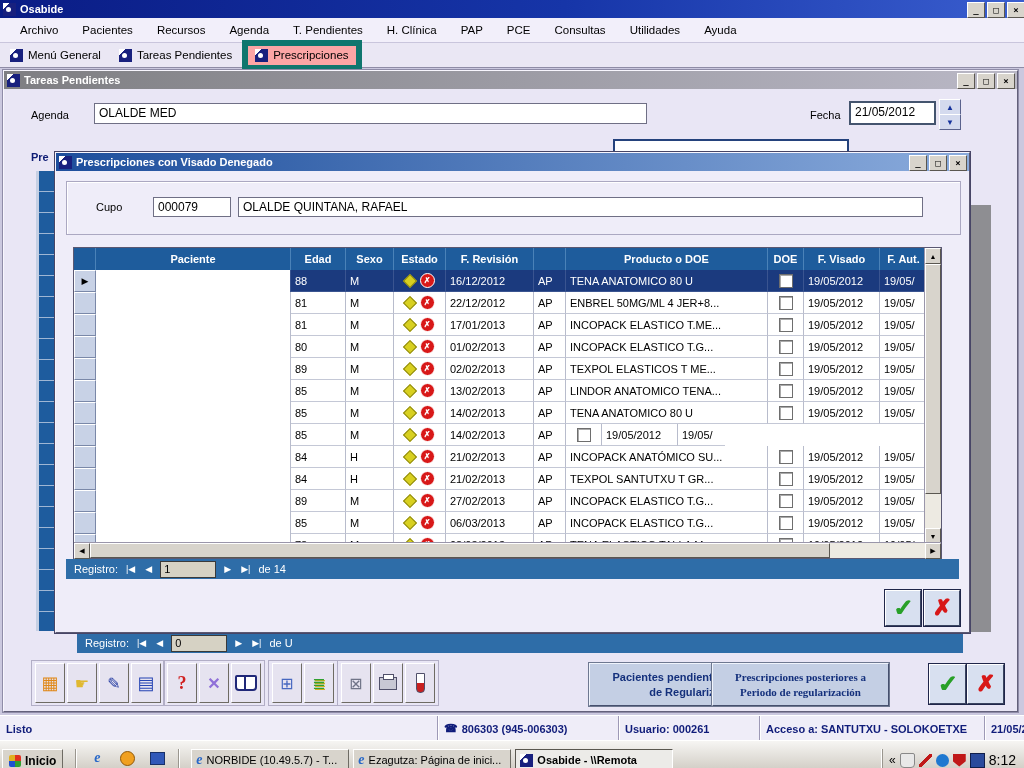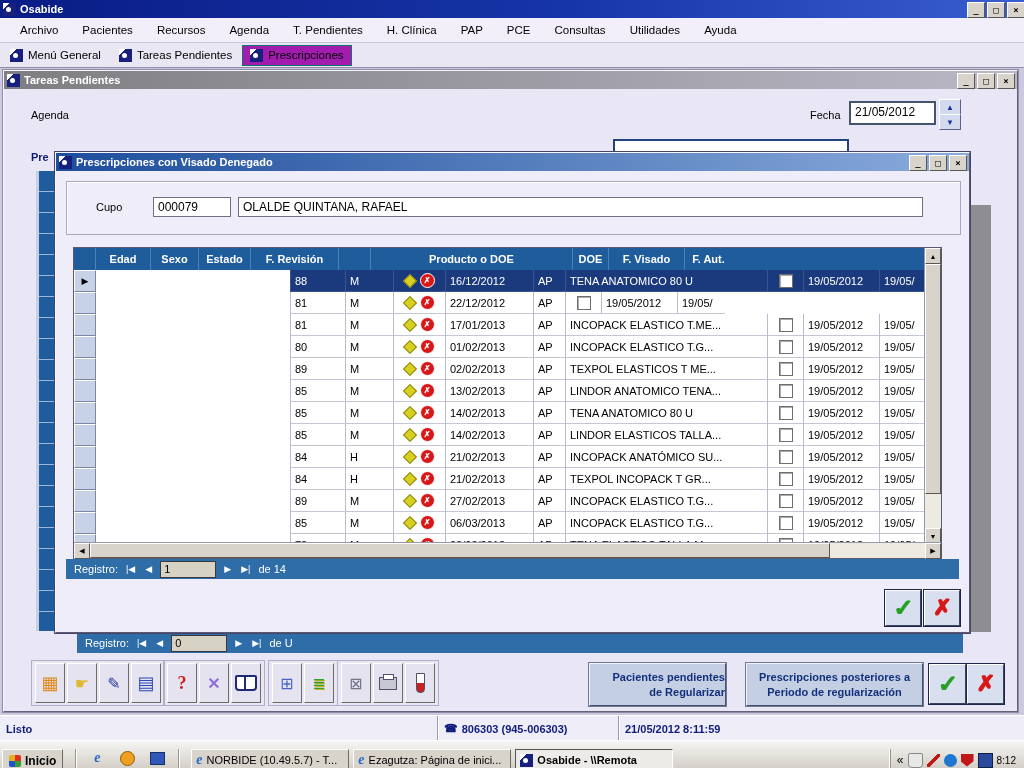"Prescripciones" .tb-item.active { background: #a21caf -> #fca5a5; border: 1px solid #0f766e -> 6px solid #0f766e }
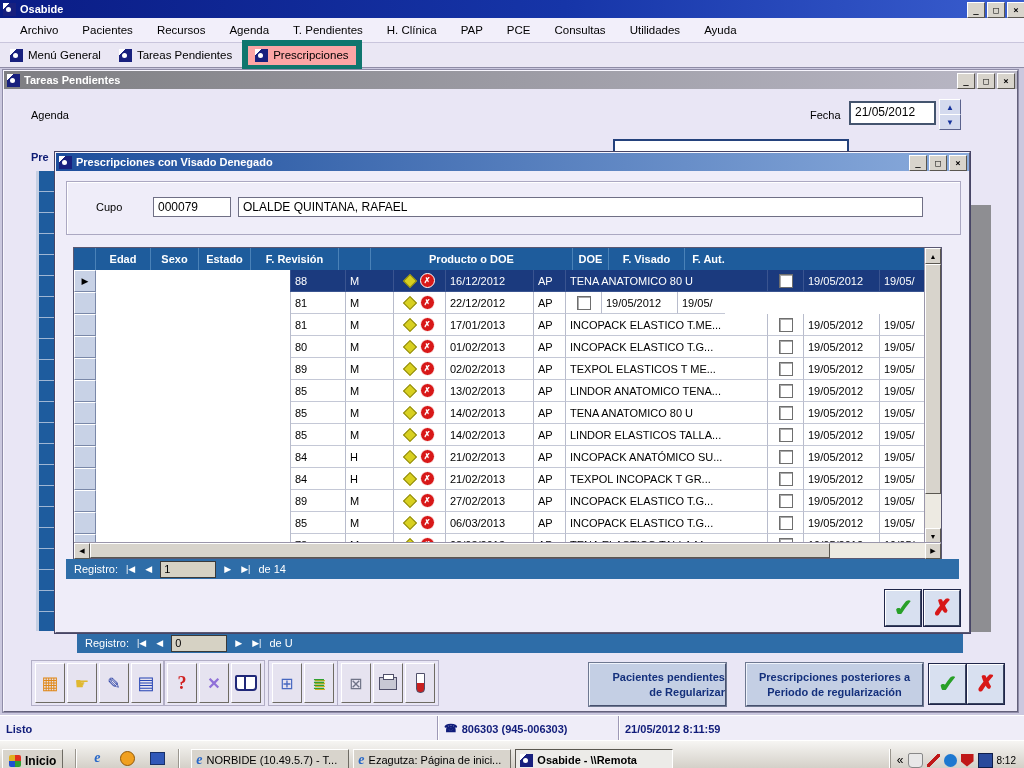"OLALDE MED" div.inputbox { html: none -> <div>OLALDE MED</div> }
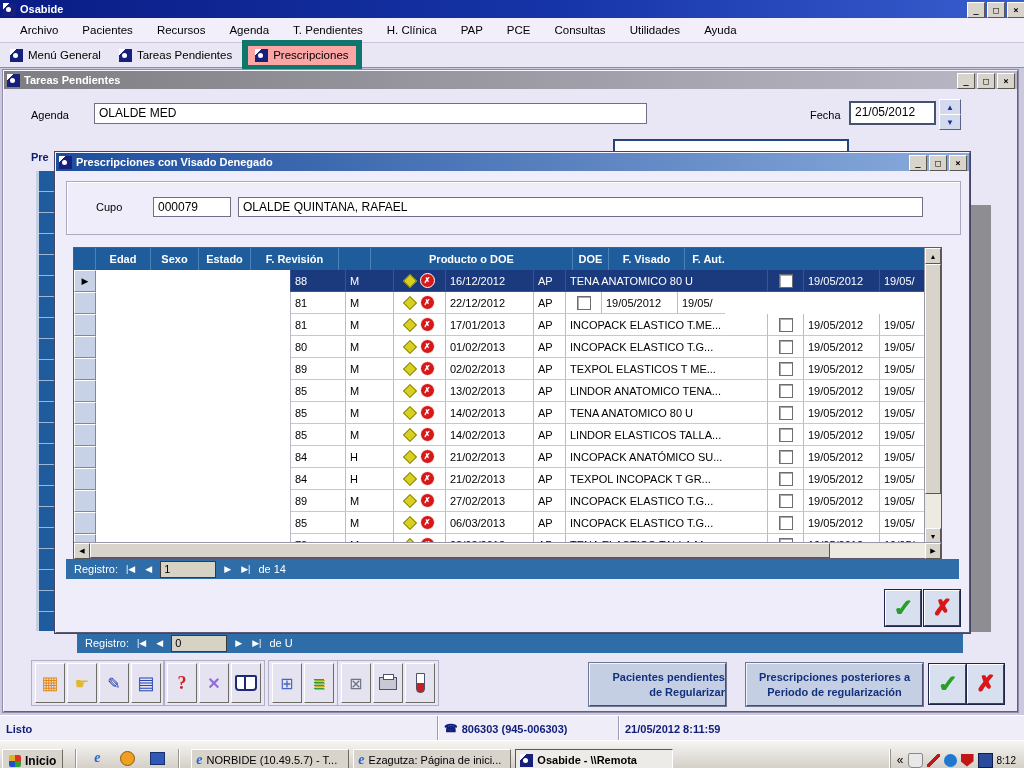"Paciente" div.hc { html: none -> <div>Paciente</div> }
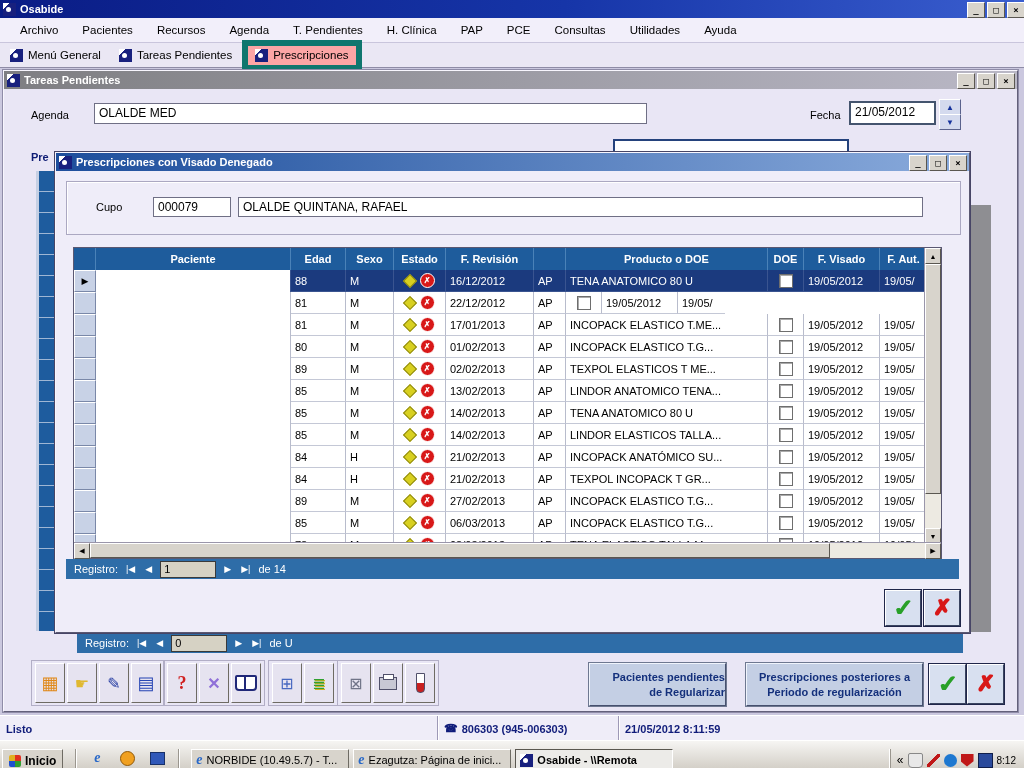"ENBREL 50MG/ML 4 JER+8..." div.c { html: none -> <div>ENBREL 50MG/ML 4 JER+8...</div> }
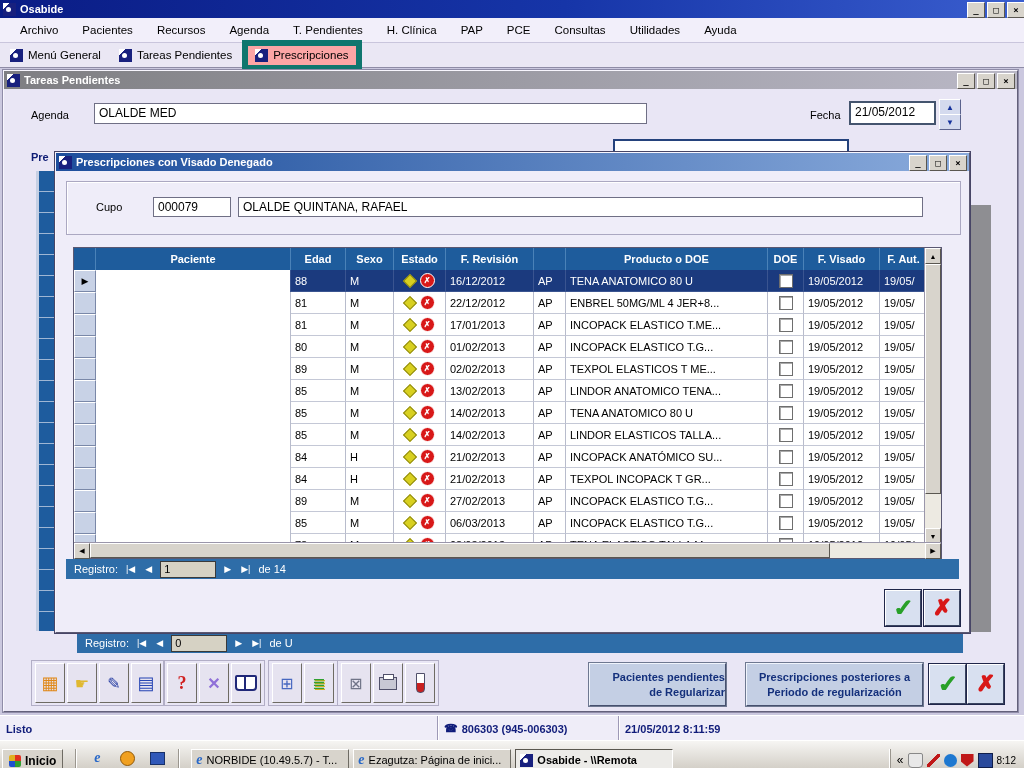"LINDOR ELASTICOS TALLA..." div.c { html: <div>LINDOR ELASTICOS TALLA...</div> -> none }
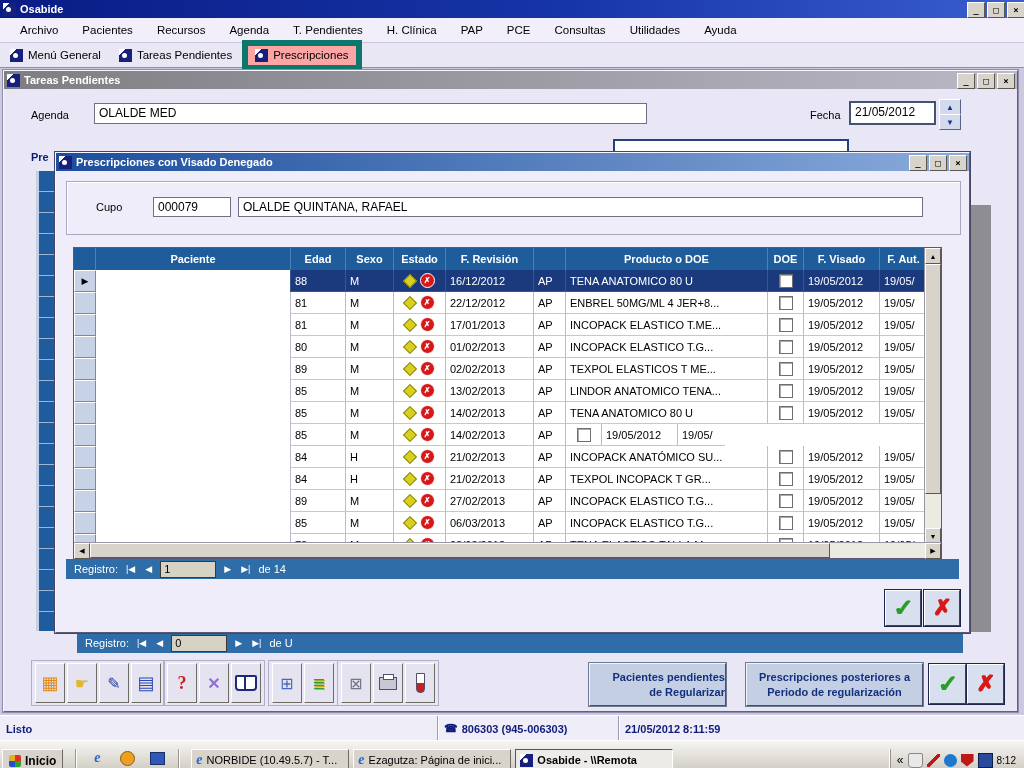"TEXPOL INCOPACK T GR..." div.c { text: INCOPACK -> SANTUTXU }
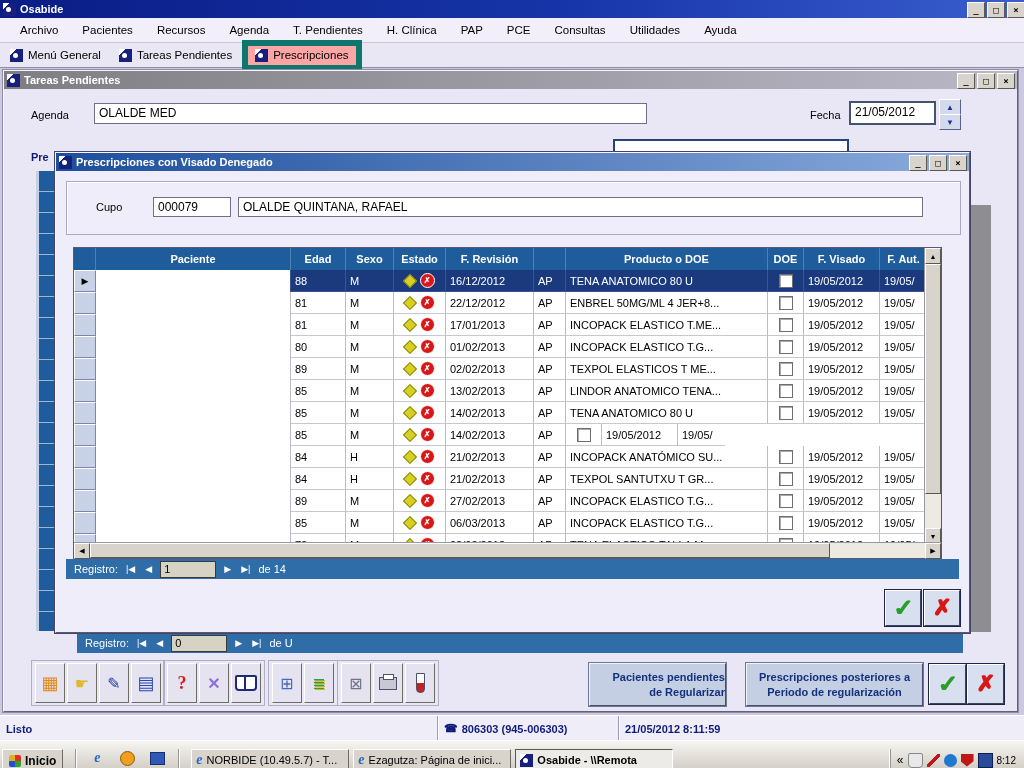"Prescripciones posteriores a" div.bigbtn { font-family: none -> Liberation Serif, serif; left: 742px -> 708px }
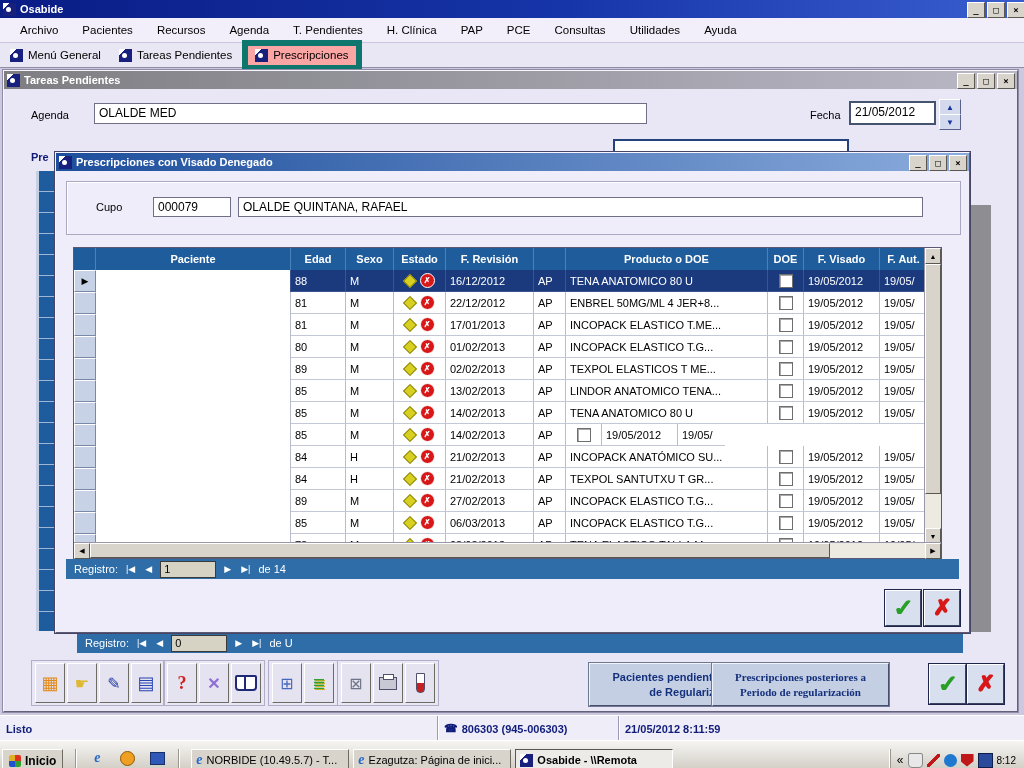"Usuario: 000261" div.seg { html: none -> <div> <span>Usuario: 000261</span> </div> }
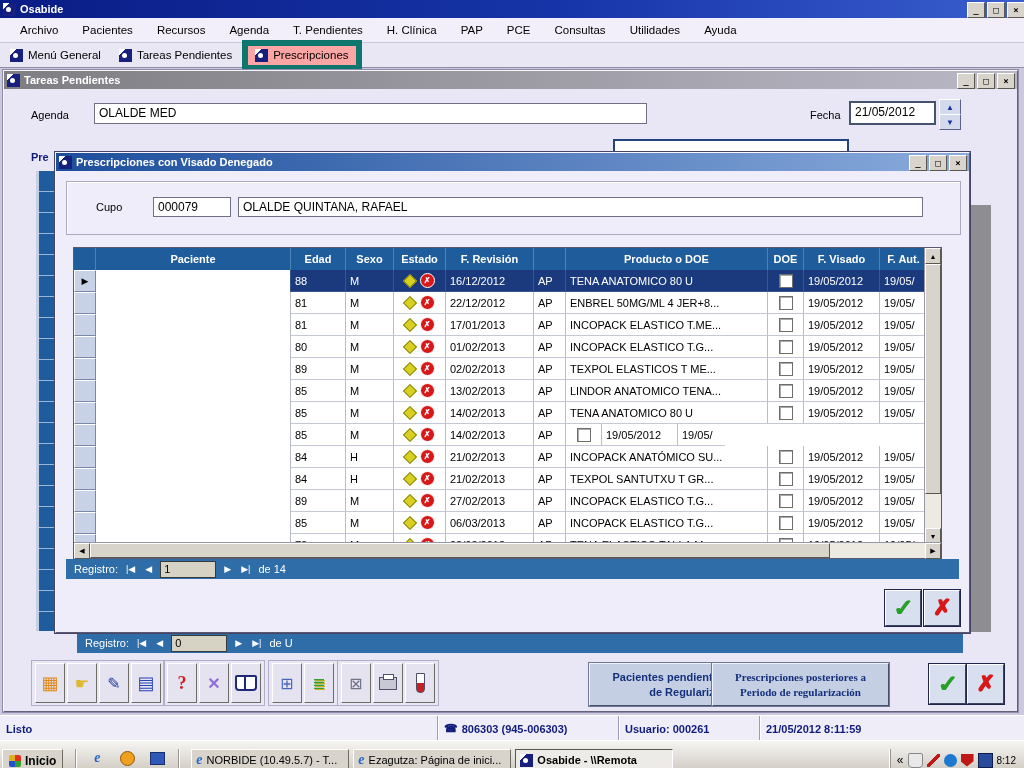"Acceso a: SANTUTXU - SOLOKOETXE" div.seg { html: none -> <div> <span>Acceso a: SANTUTXU - SOLOKOETXE</span> </div> }
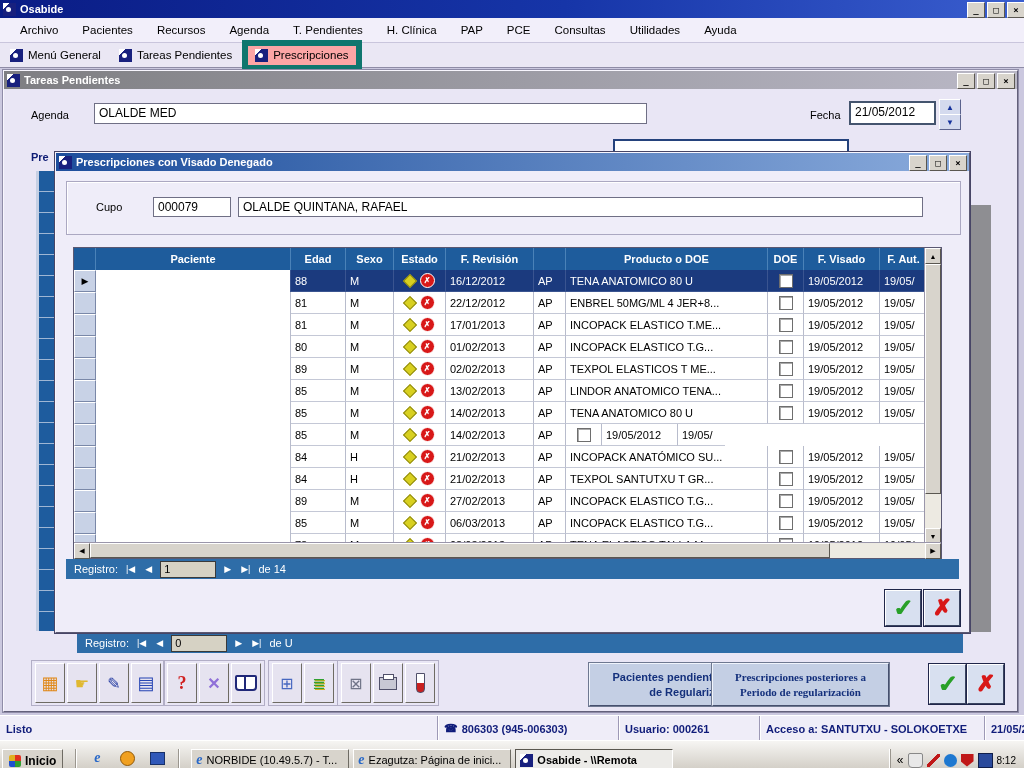"8:12" span { font-size: 10px -> 14px }
